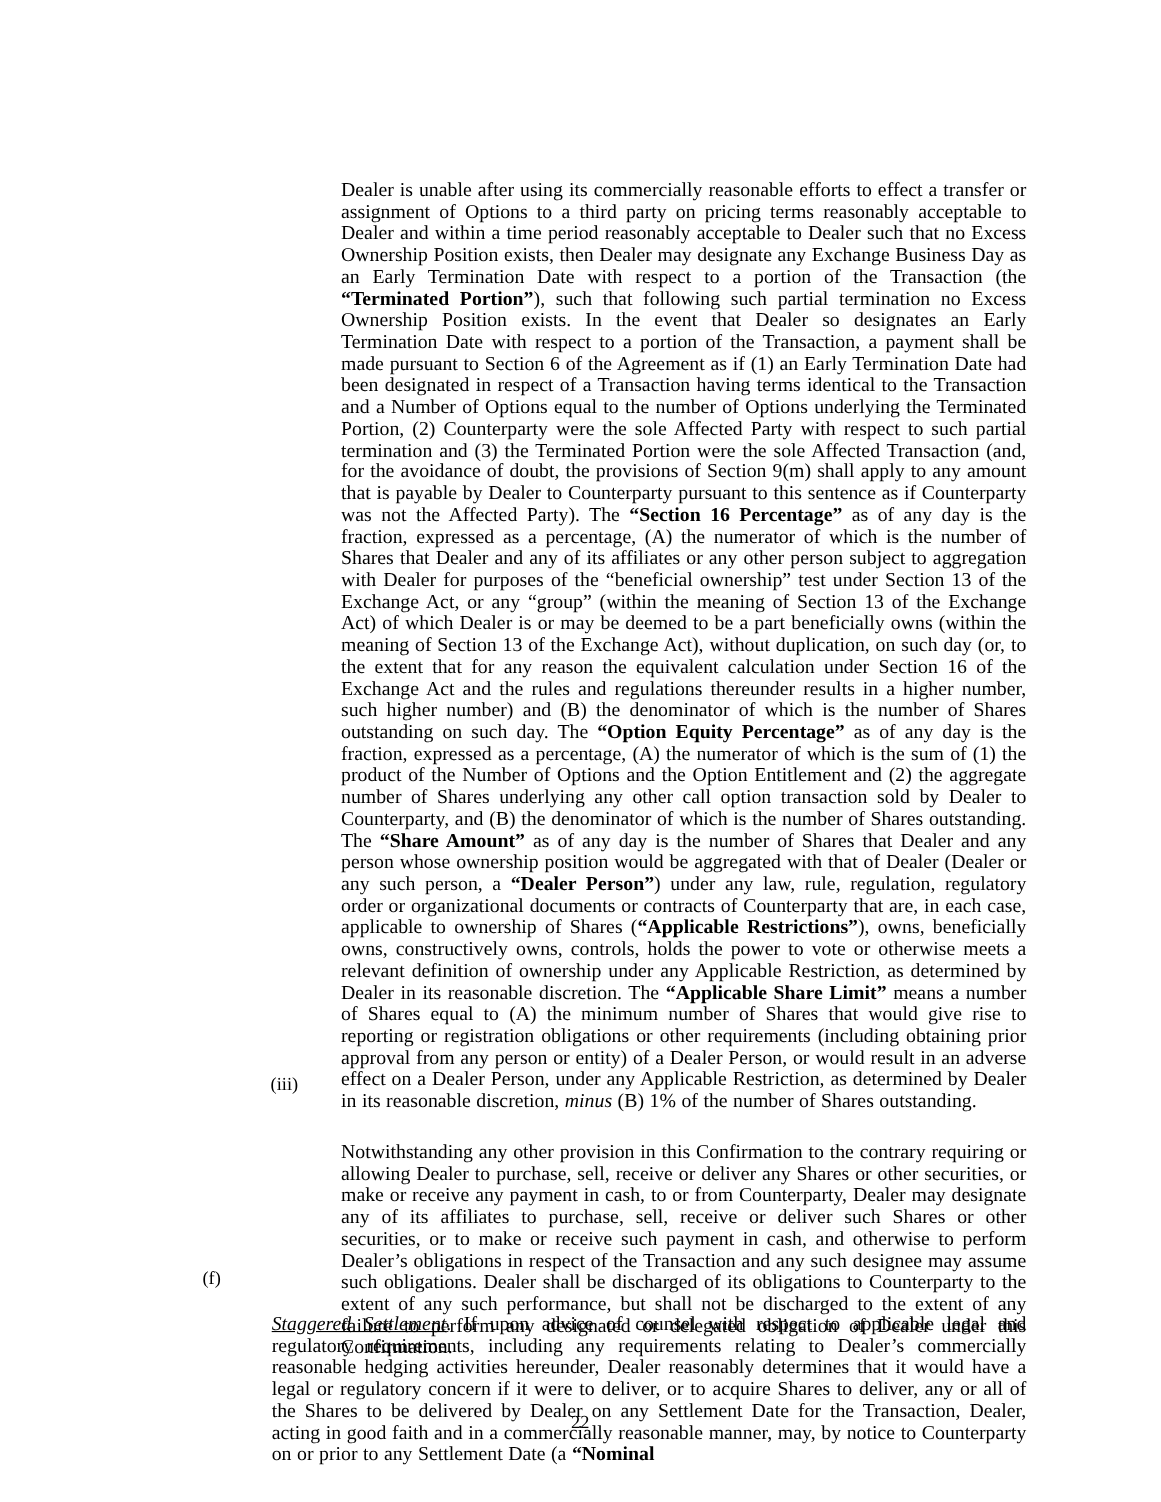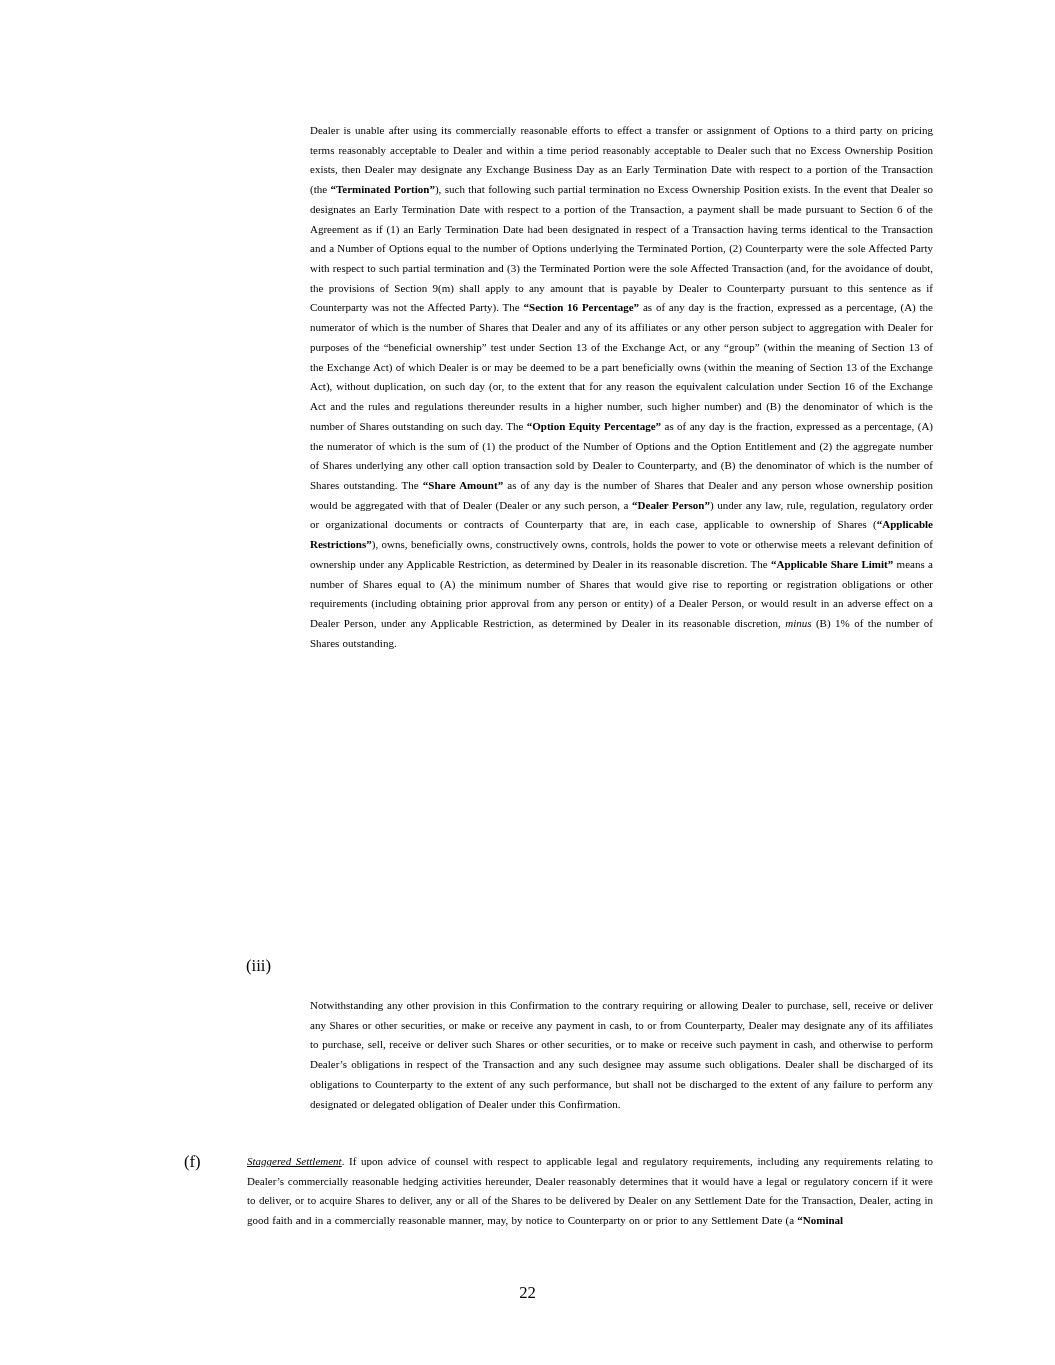"Dealer is unable after using" .para { font-size: 11px -> 18px; margin-top: none -> 42px }
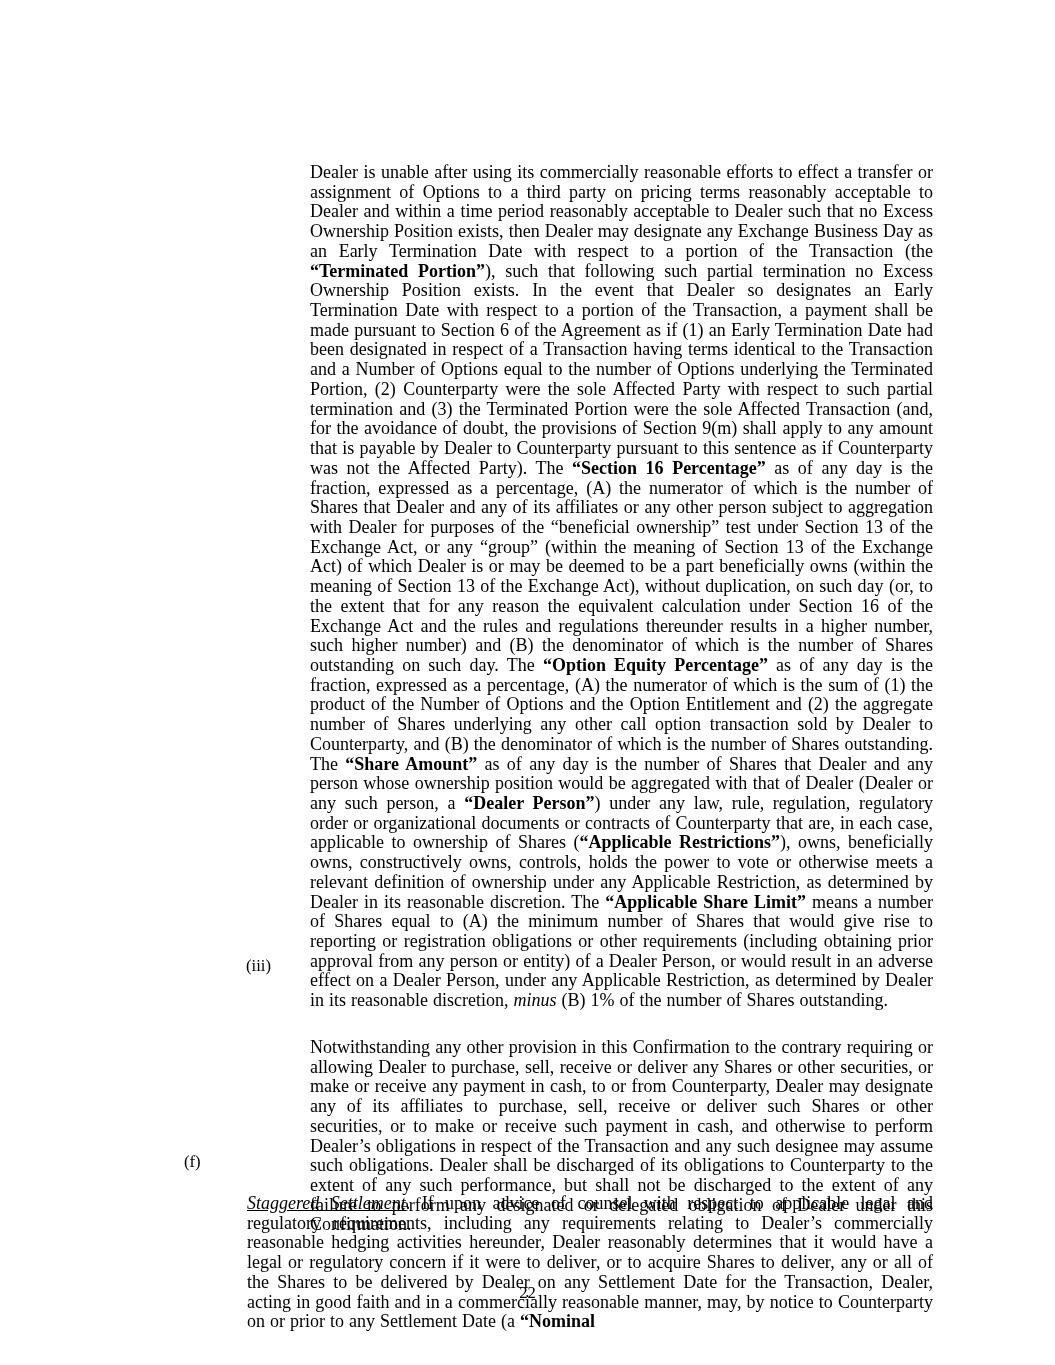"(iii)" .label-iii { top: 956px -> 976px }
